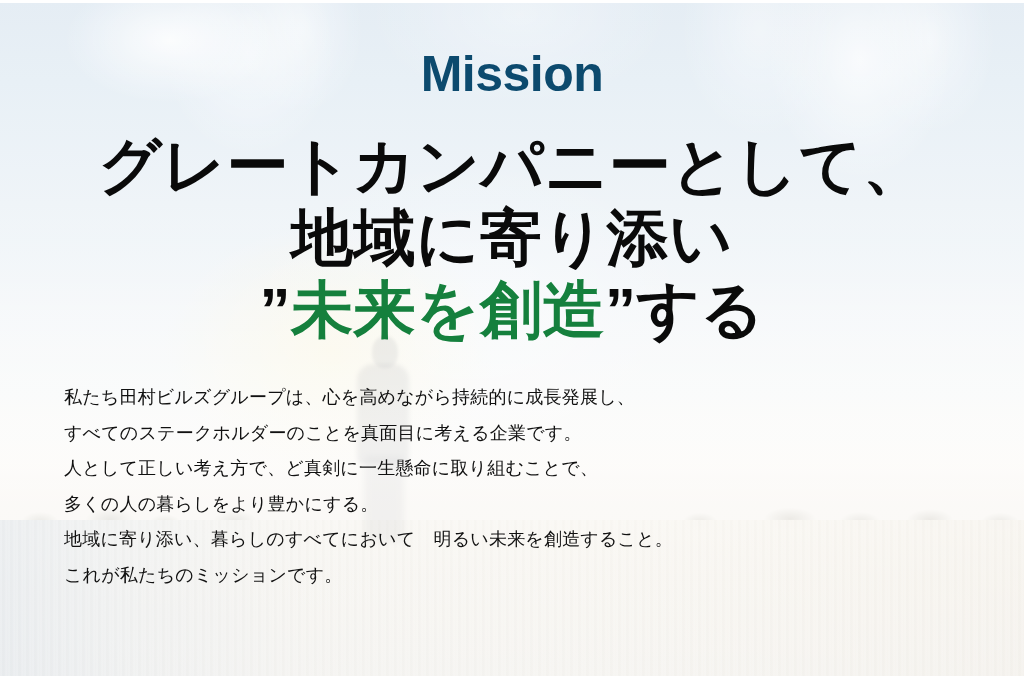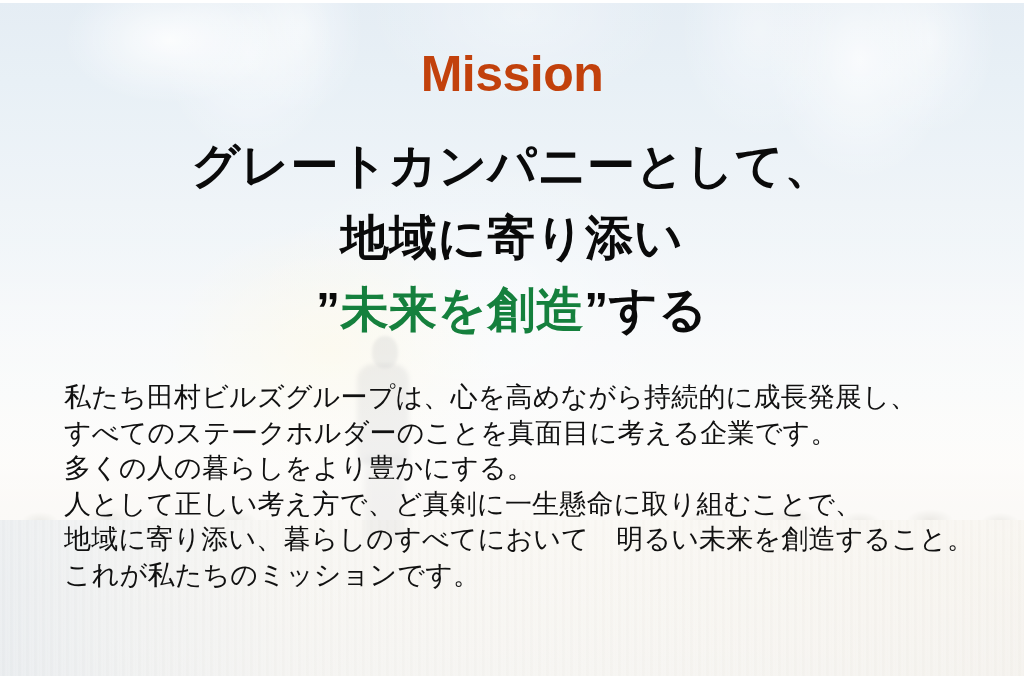"Mission" .eyebrow-title { color: #c2410c -> #0c4a6e }
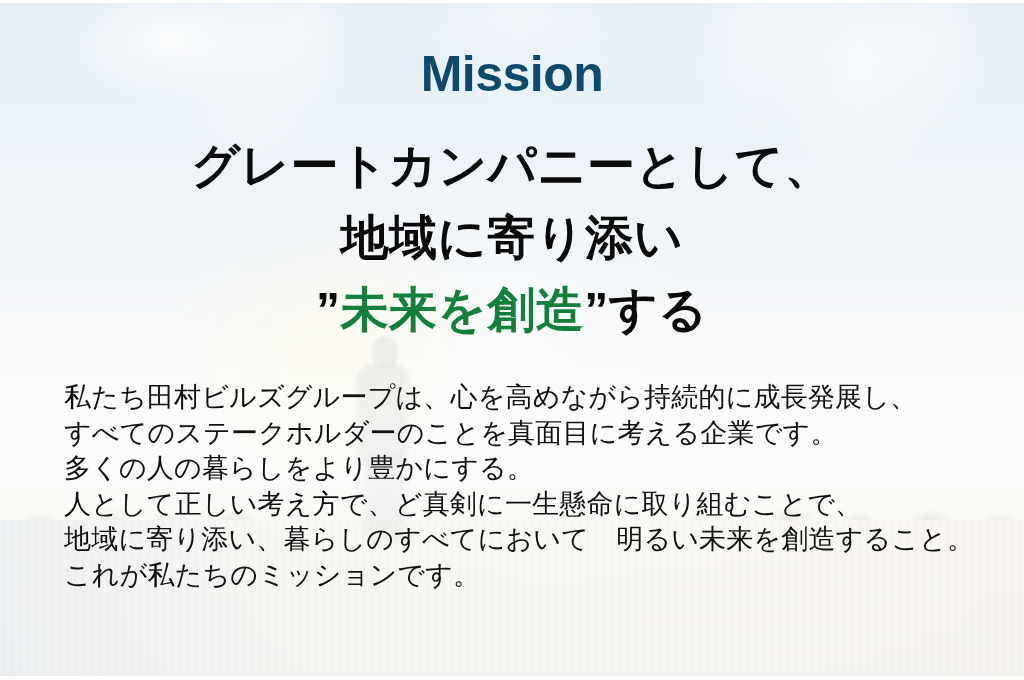"グレートカンパニーとして、" .headline { font-size: 48px -> 62px }
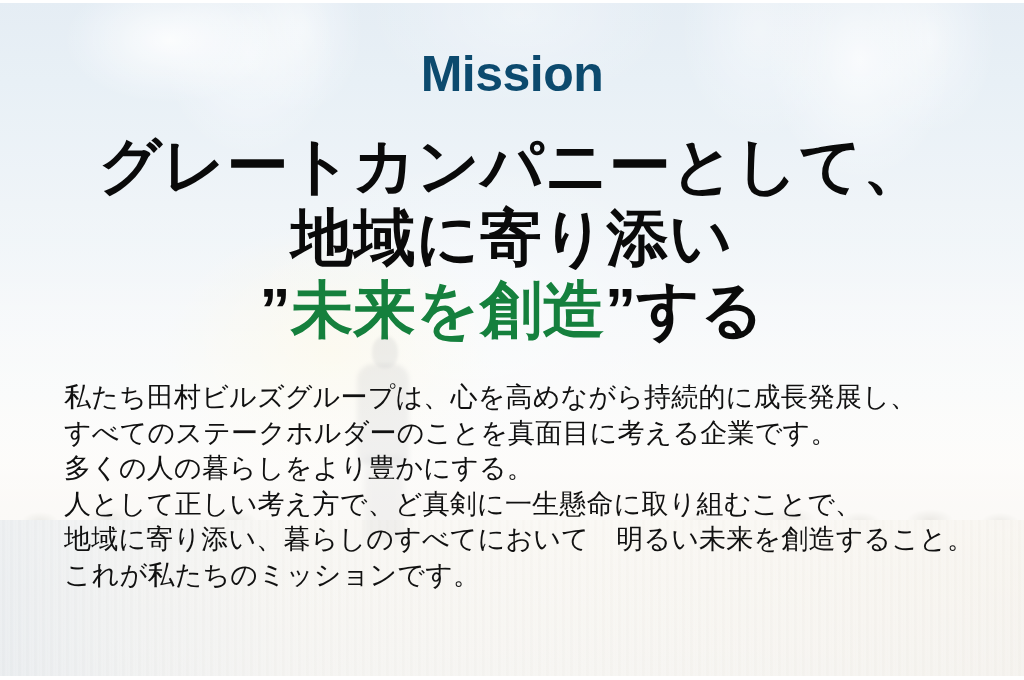"私たち田村ビルズグループは、心を高めながら持続的に成長発展し、" .body-copy { font-size: 27px -> 18px }
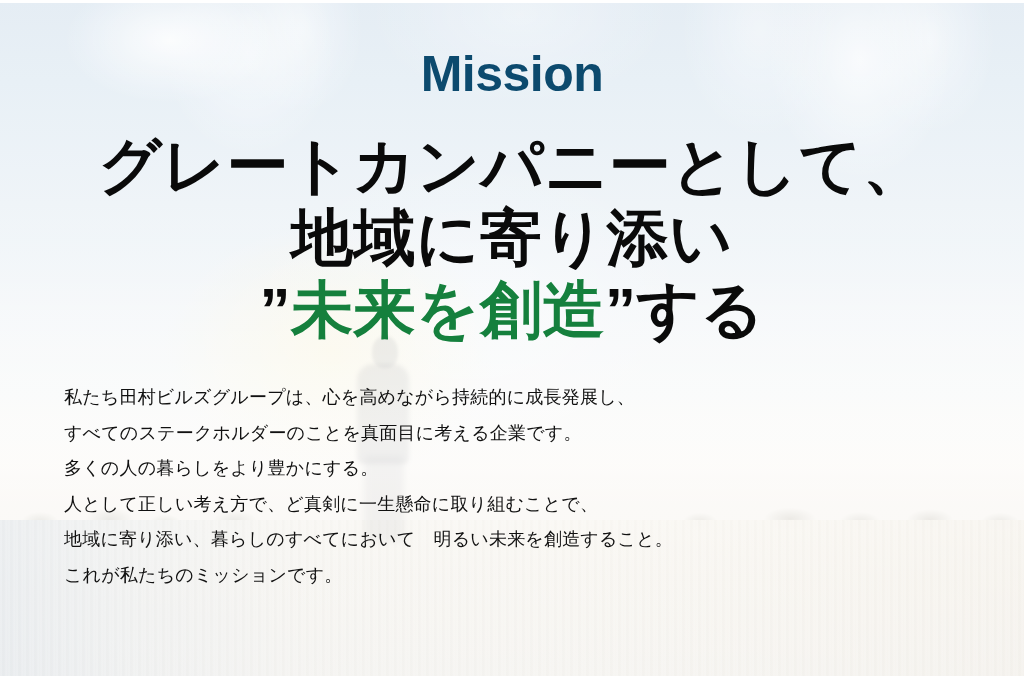"多くの人の暮らしをより豊かにする。" span.body-line { order: before "人として正しい考え方で、ど真剣に一生懸命に取り組むことで、" -> after "人として正しい考え方で、ど真剣に一生懸命に取り組むことで、" }
